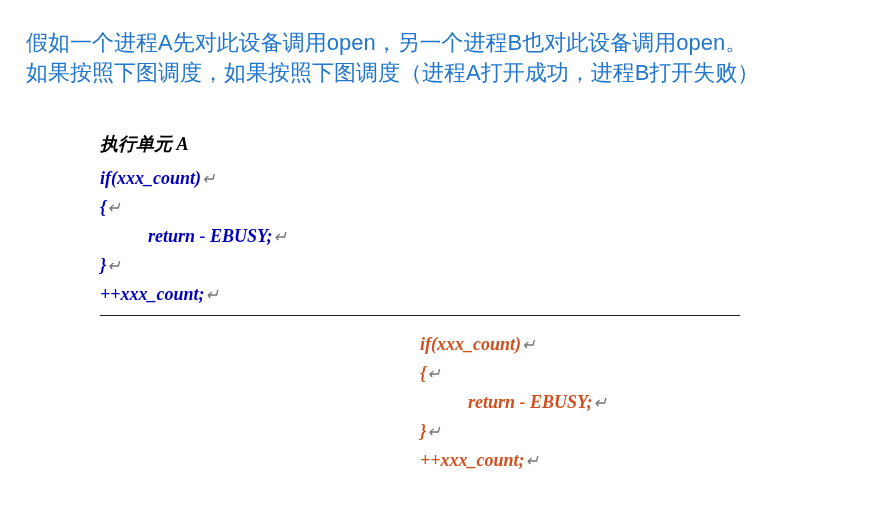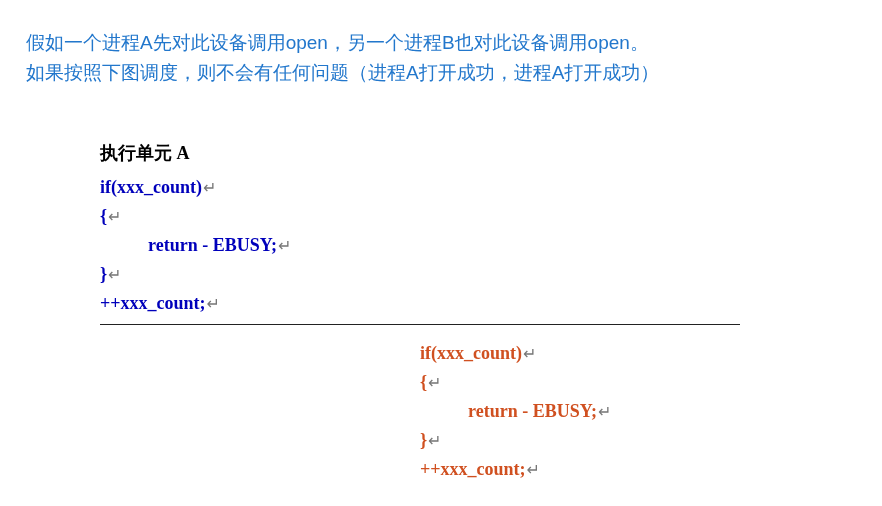"假如一个进程A先对此设备调用open，另一个进程B也对此设备调用open。" .title-block { font-size: 19px -> 22px }
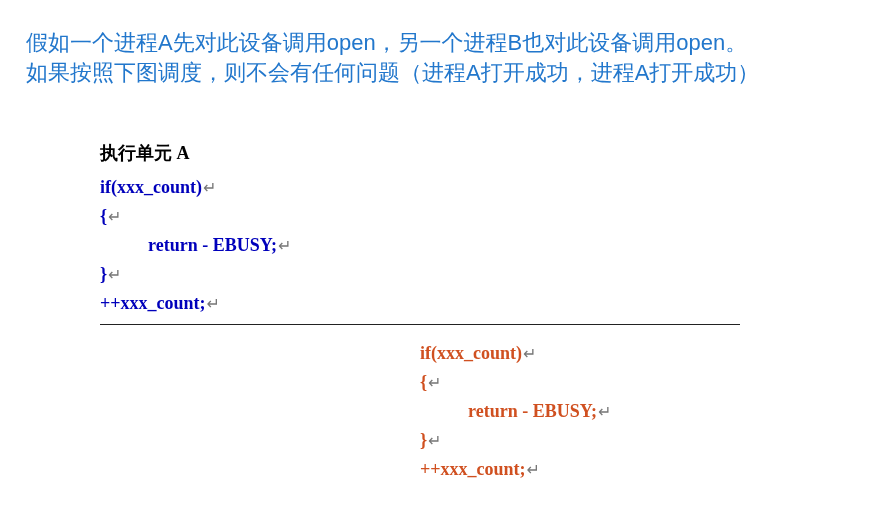"如果按照下图调度，则不会有任何问题（进程A打开成功，进程A打开成功）" div.title-line { text: 则不会有任何问题（进程A打开成功，进程A打开成功 -> 如果按照下图调度（进程A打开成功，进程B打开失败 }
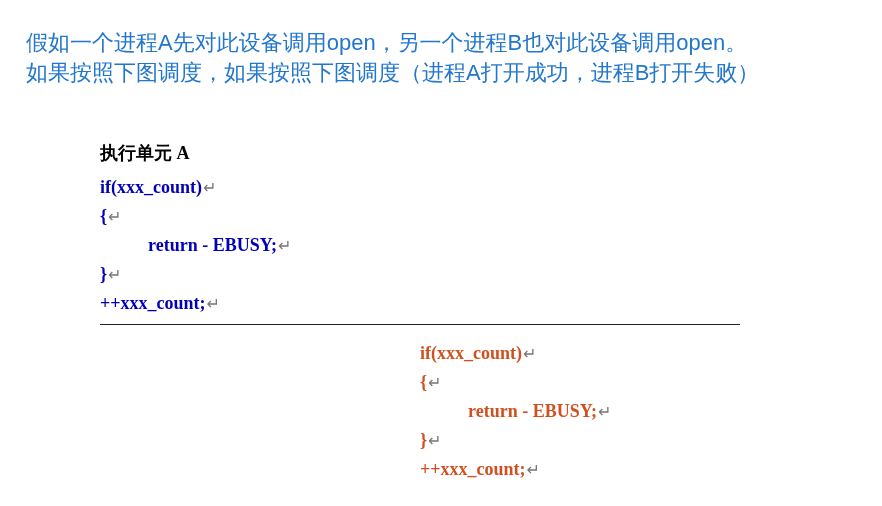"执行单元 A" .table-area { font-style: none -> italic; top: 141px -> 132px }
